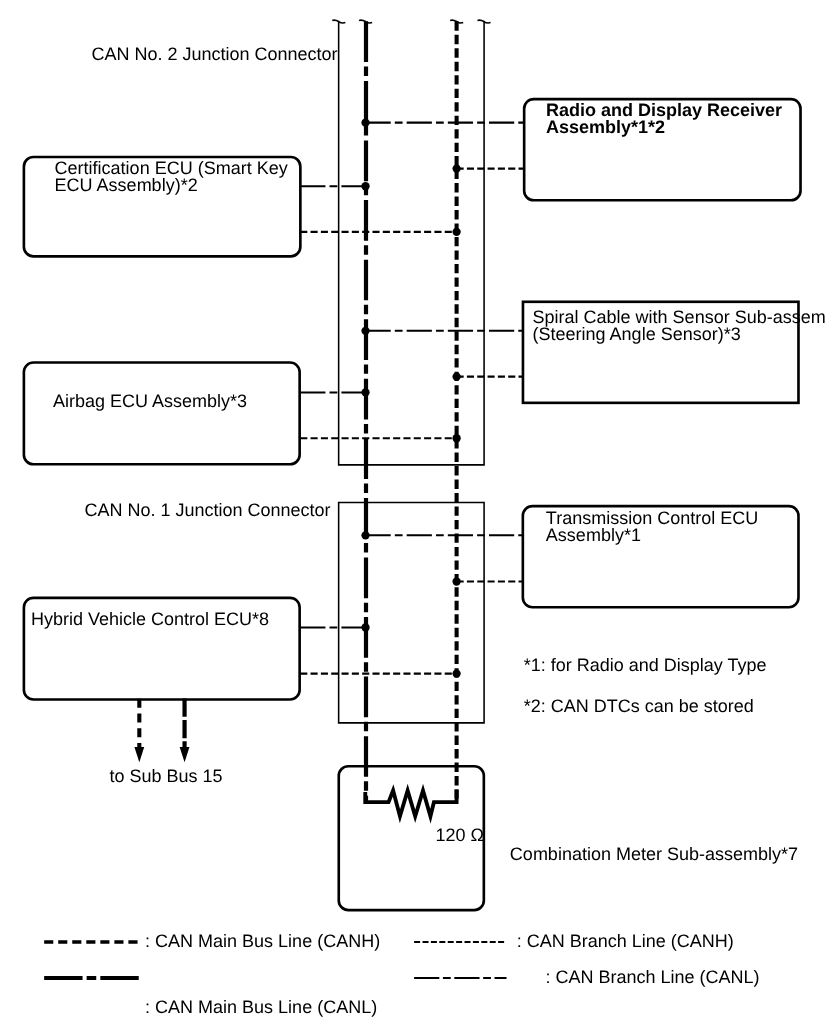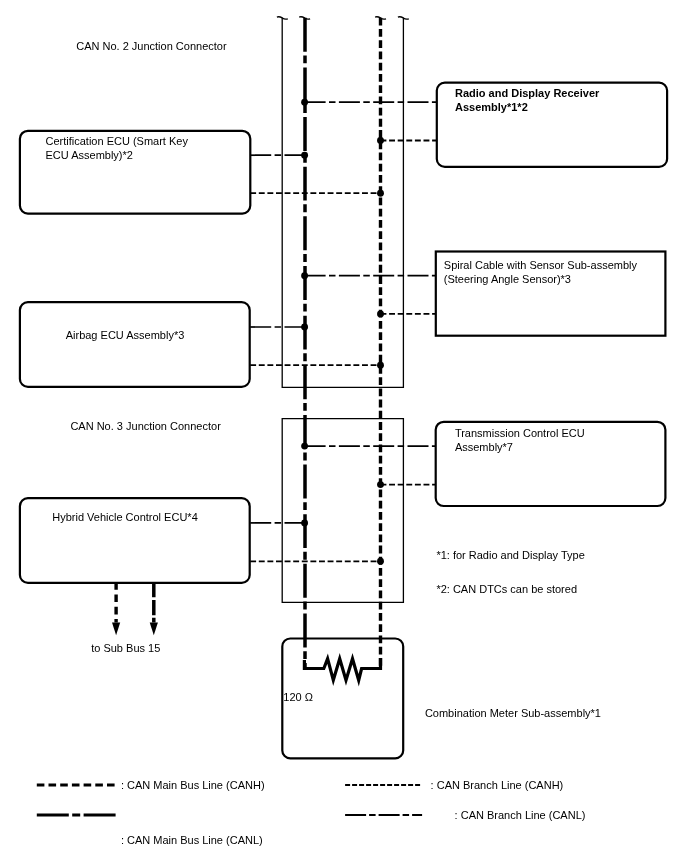"CAN No. 2 Junction Connector" .lbl { font-size: 11px -> 15px }
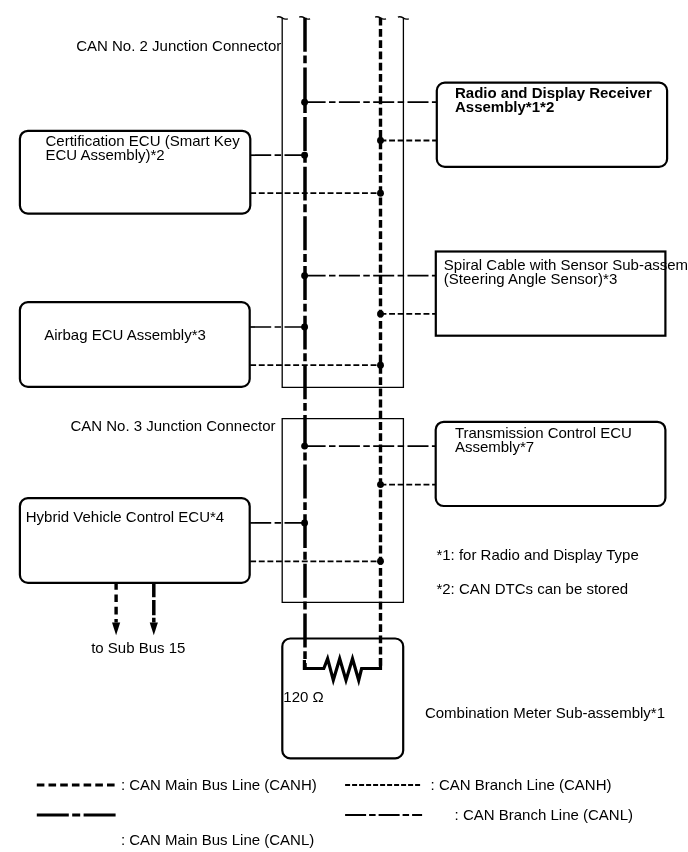"CAN No. 3 Junction Connector" div.lbl { text: 3 -> 1 }
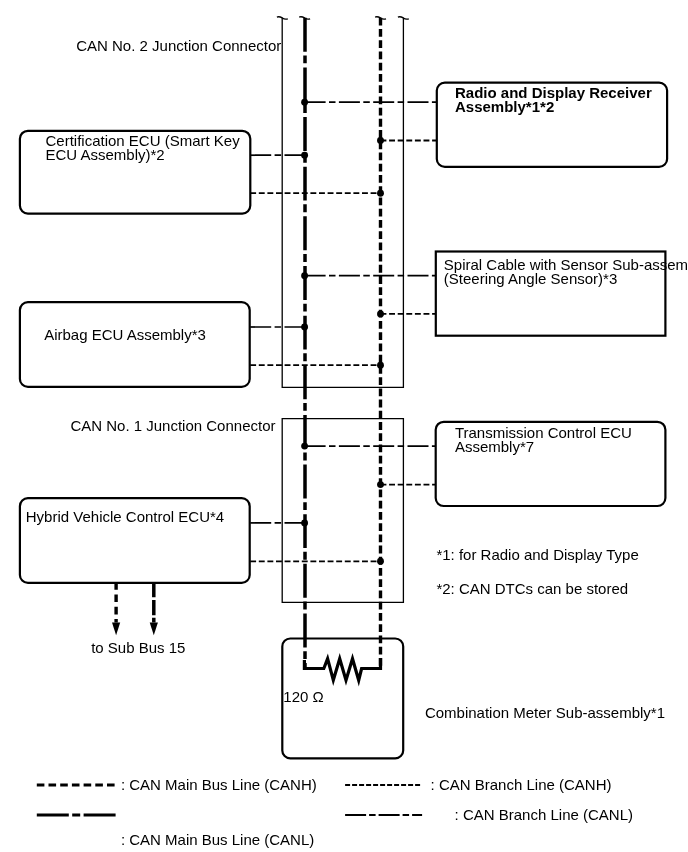"Transmission Control ECU" div.lbl { text: 7 -> 1 }
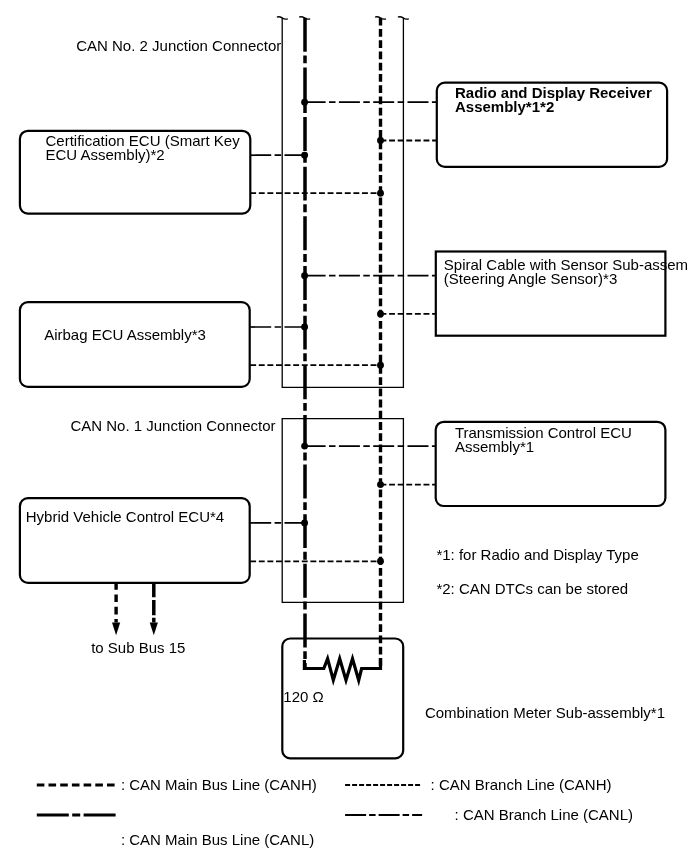"Hybrid Vehicle Control ECU*4" div.lbl { text: 4 -> 8 }
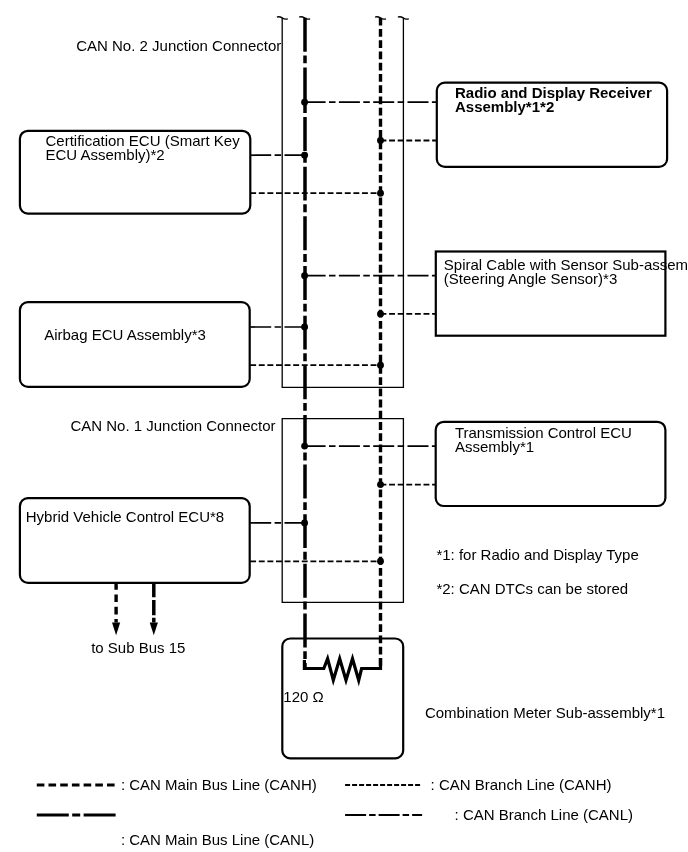"120 Ω" div.lbl { text-align: left -> right }
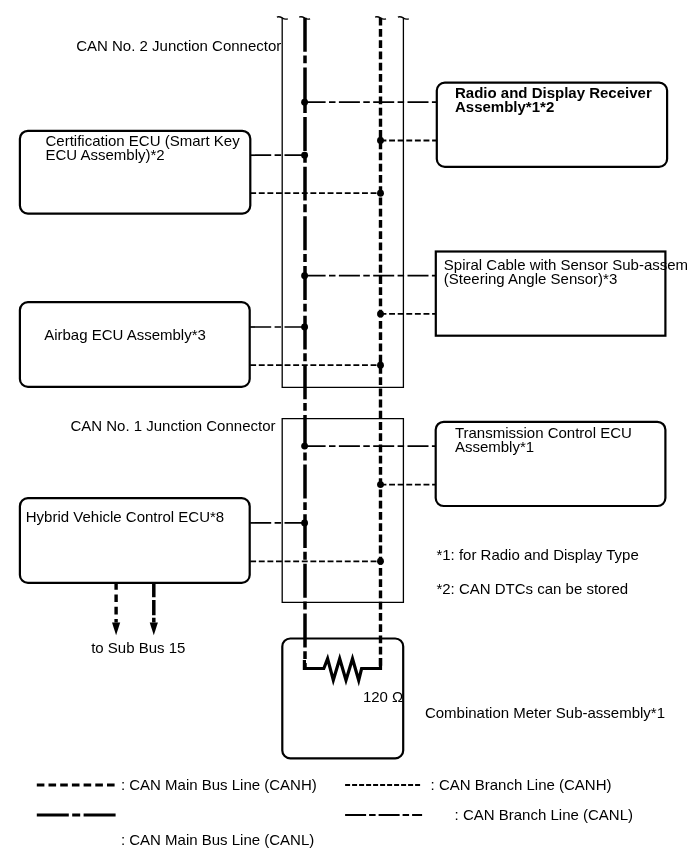"Combination Meter Sub-assembly*1" div.lbl { text: 1 -> 7 }
